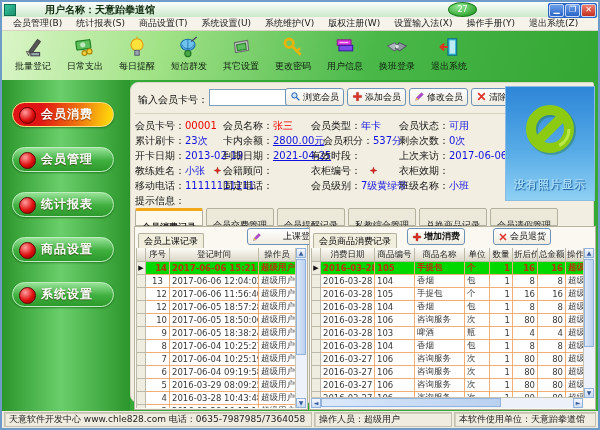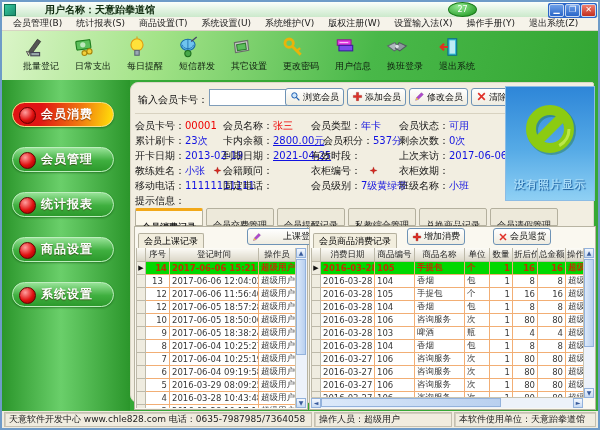"批量登记" .tool .tlabel { text-align: right -> none }
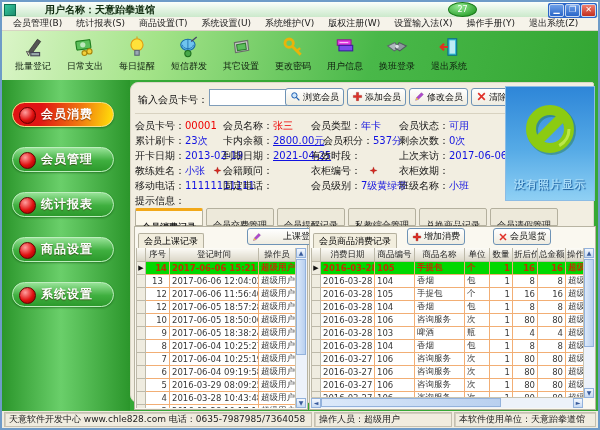"增加消费" span.xpbtn { font-weight: none -> bold }
